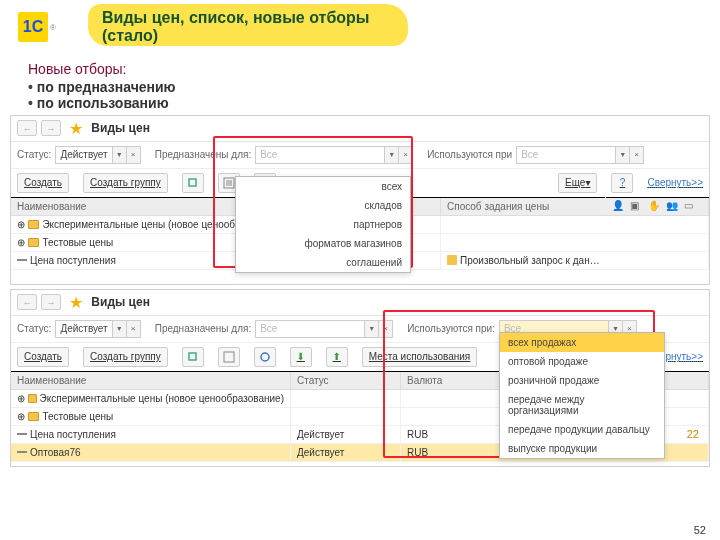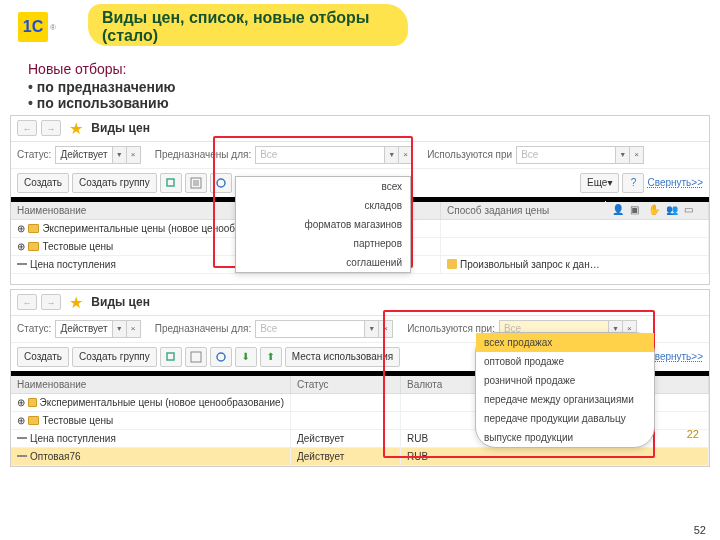"Создать" .toolbar { border-bottom: 5px solid #000000 -> 1px solid #000000; gap: 3px -> 14px; text-decoration: none -> underline }
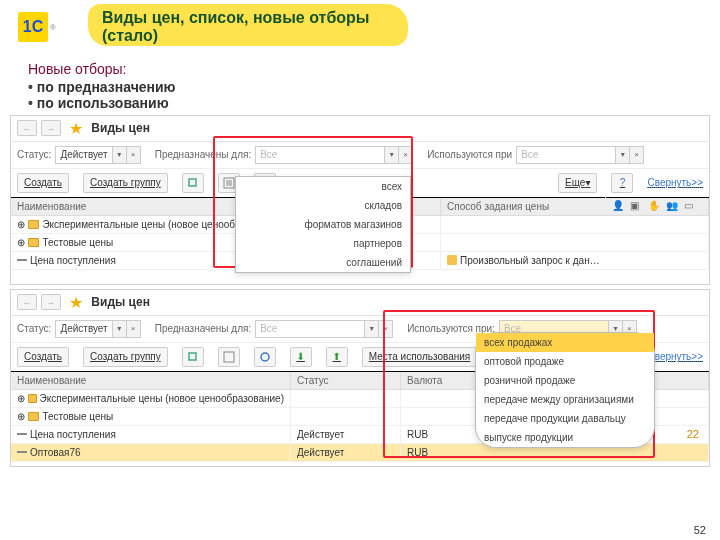"форматов магазинов" div.item { order: before "партнеров" -> after "партнеров" }
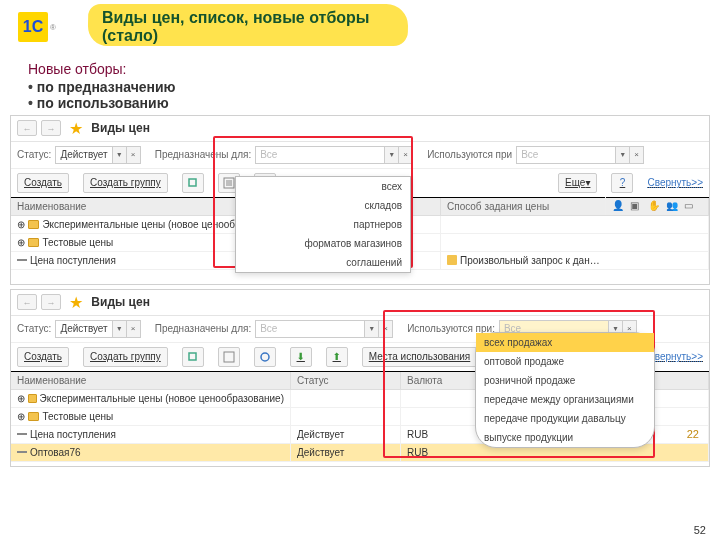"всех продажах" div.dropdown { border-radius: 21px -> none; left: 464px -> 488px; width: 180px -> 166px }
